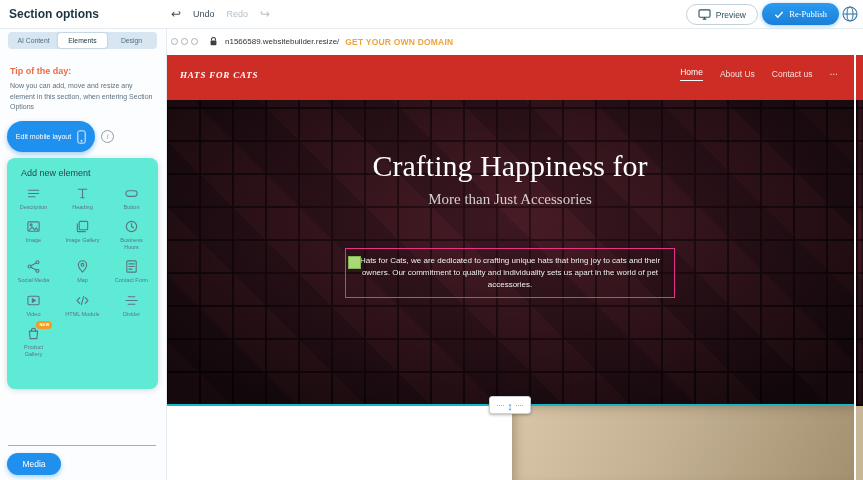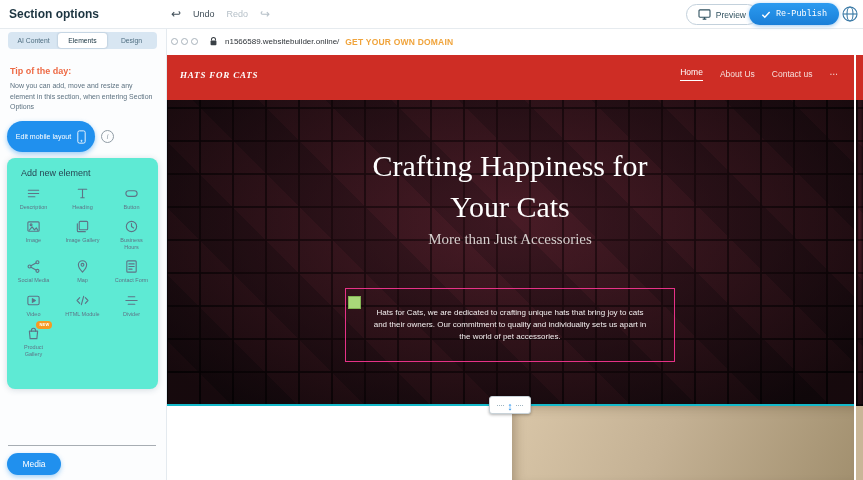"Re-Publish" .republish-btn { font-family: Liberation Mono, monospace -> Liberation Serif, serif }
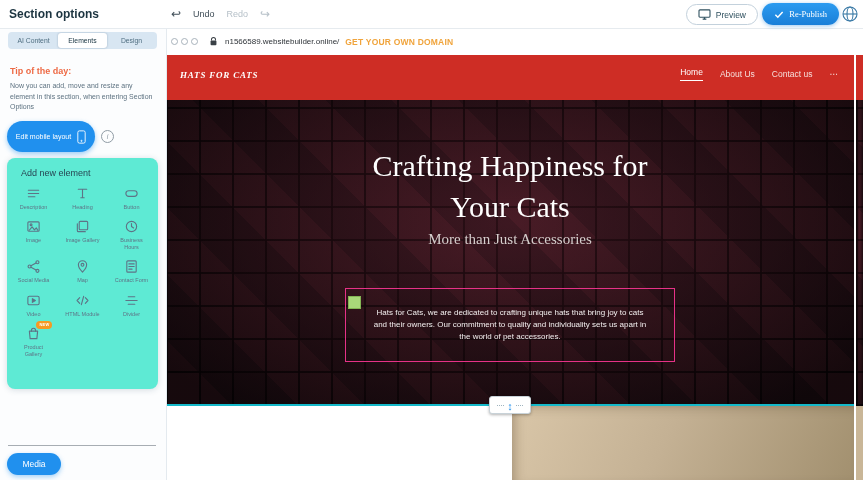"n1566589.websitebuilder.online/" span.url { text: n1566589.websitebuilder.online/ -> n1566589.websitebuilder.resize/ }
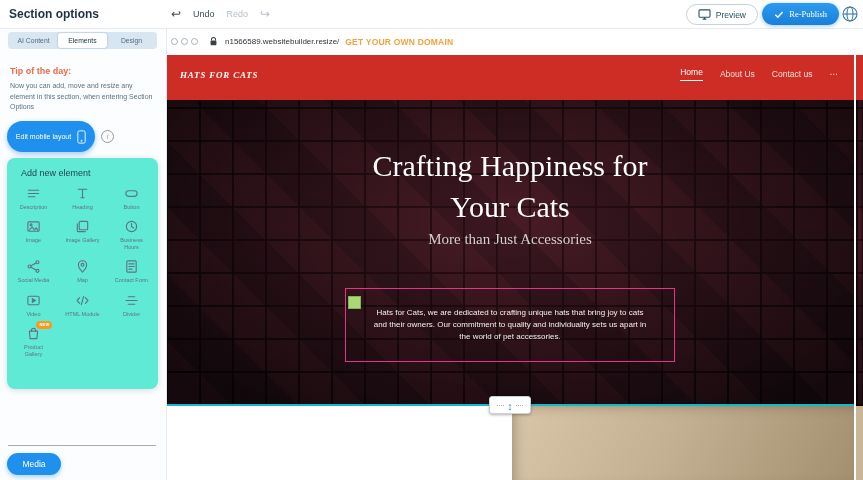"Your Cats" div { html: <div>Your Cats</div> -> none }
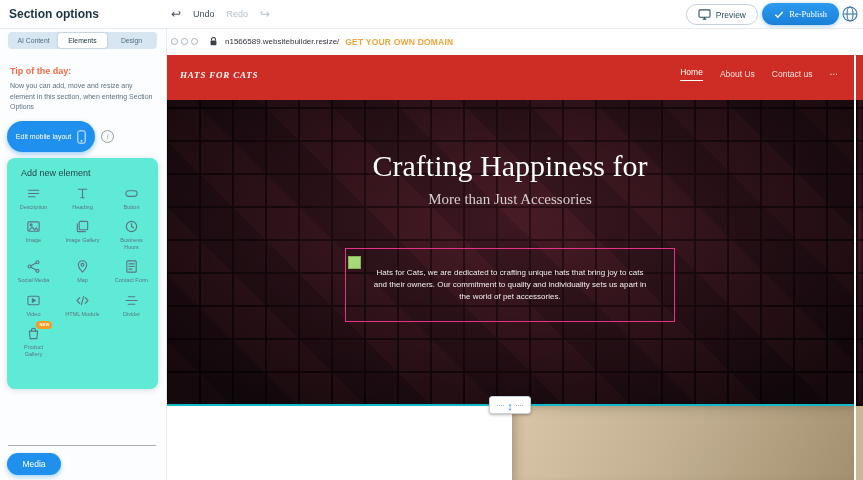"Hats for Cats, we are" .textbox p { margin: 12px -> 0 }
